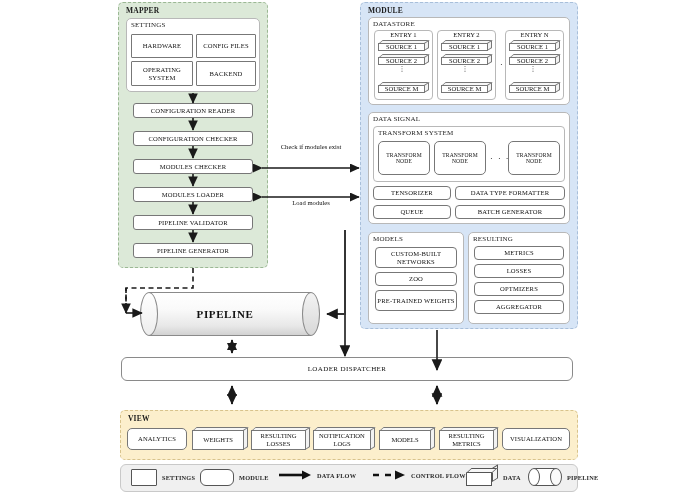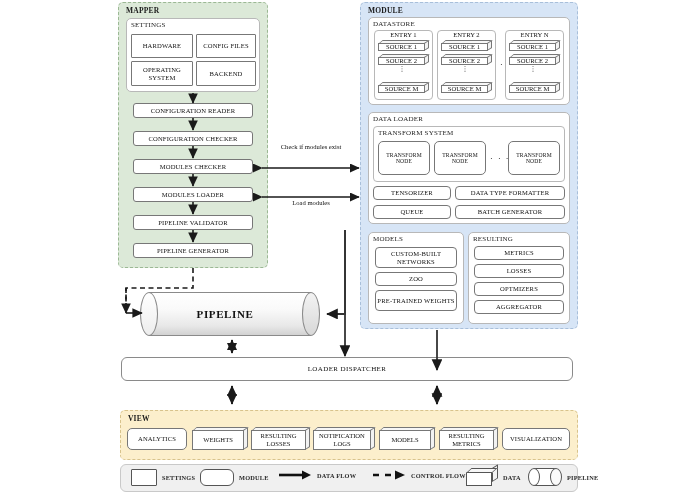"DATA LOADER" div.group-title { text: LOADER -> SIGNAL }
